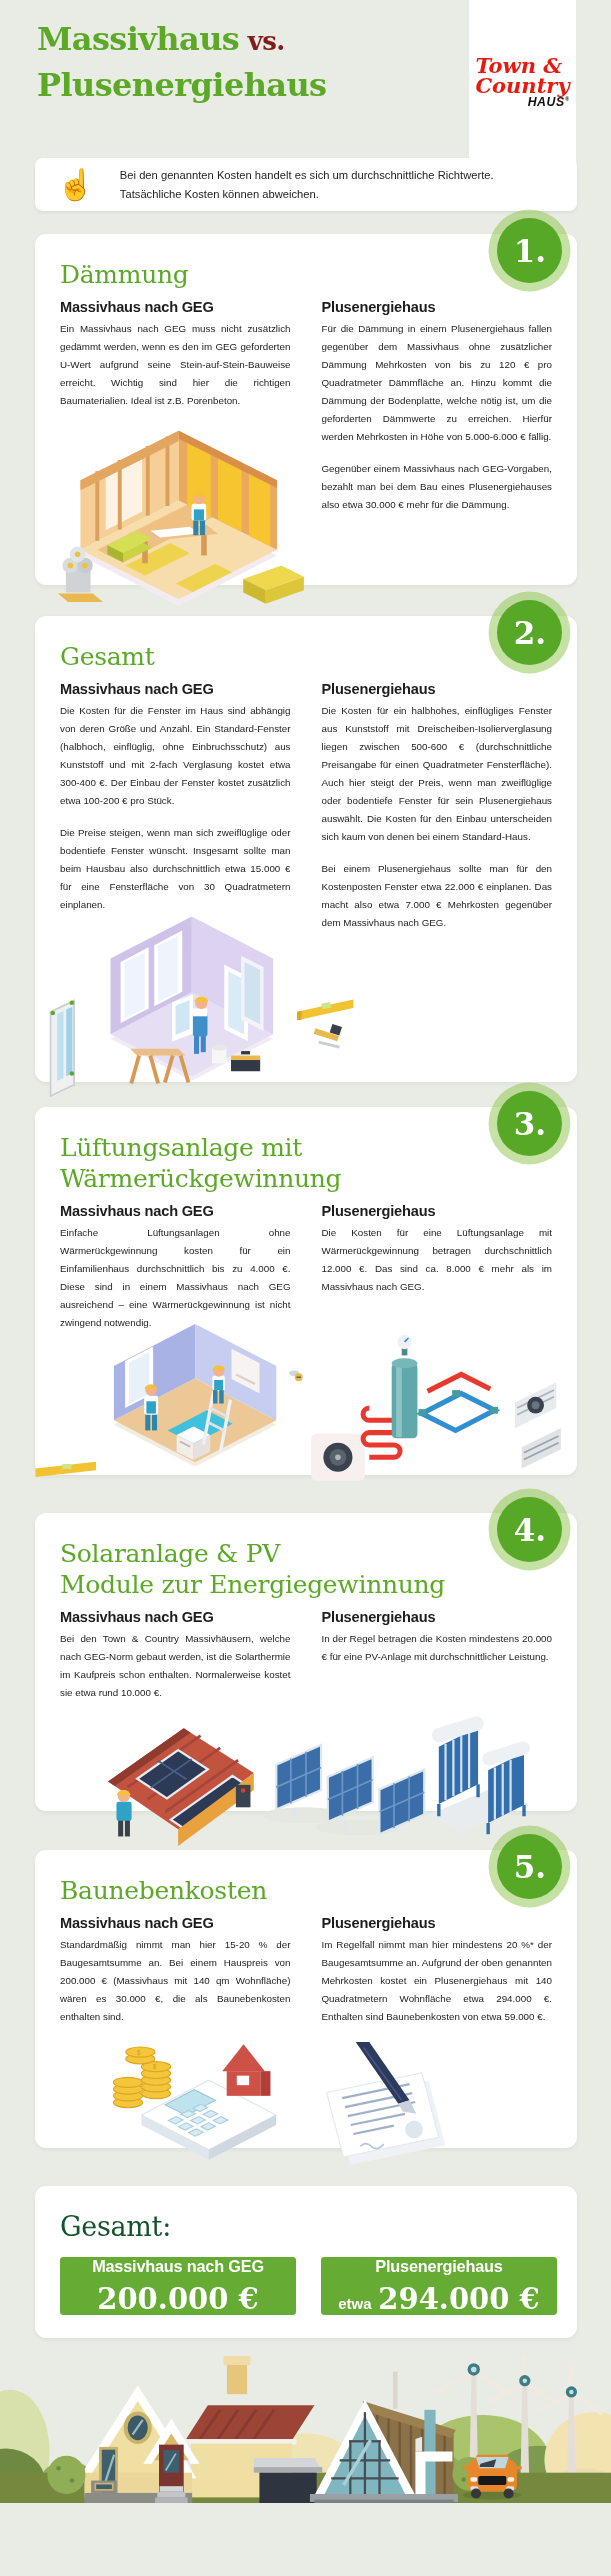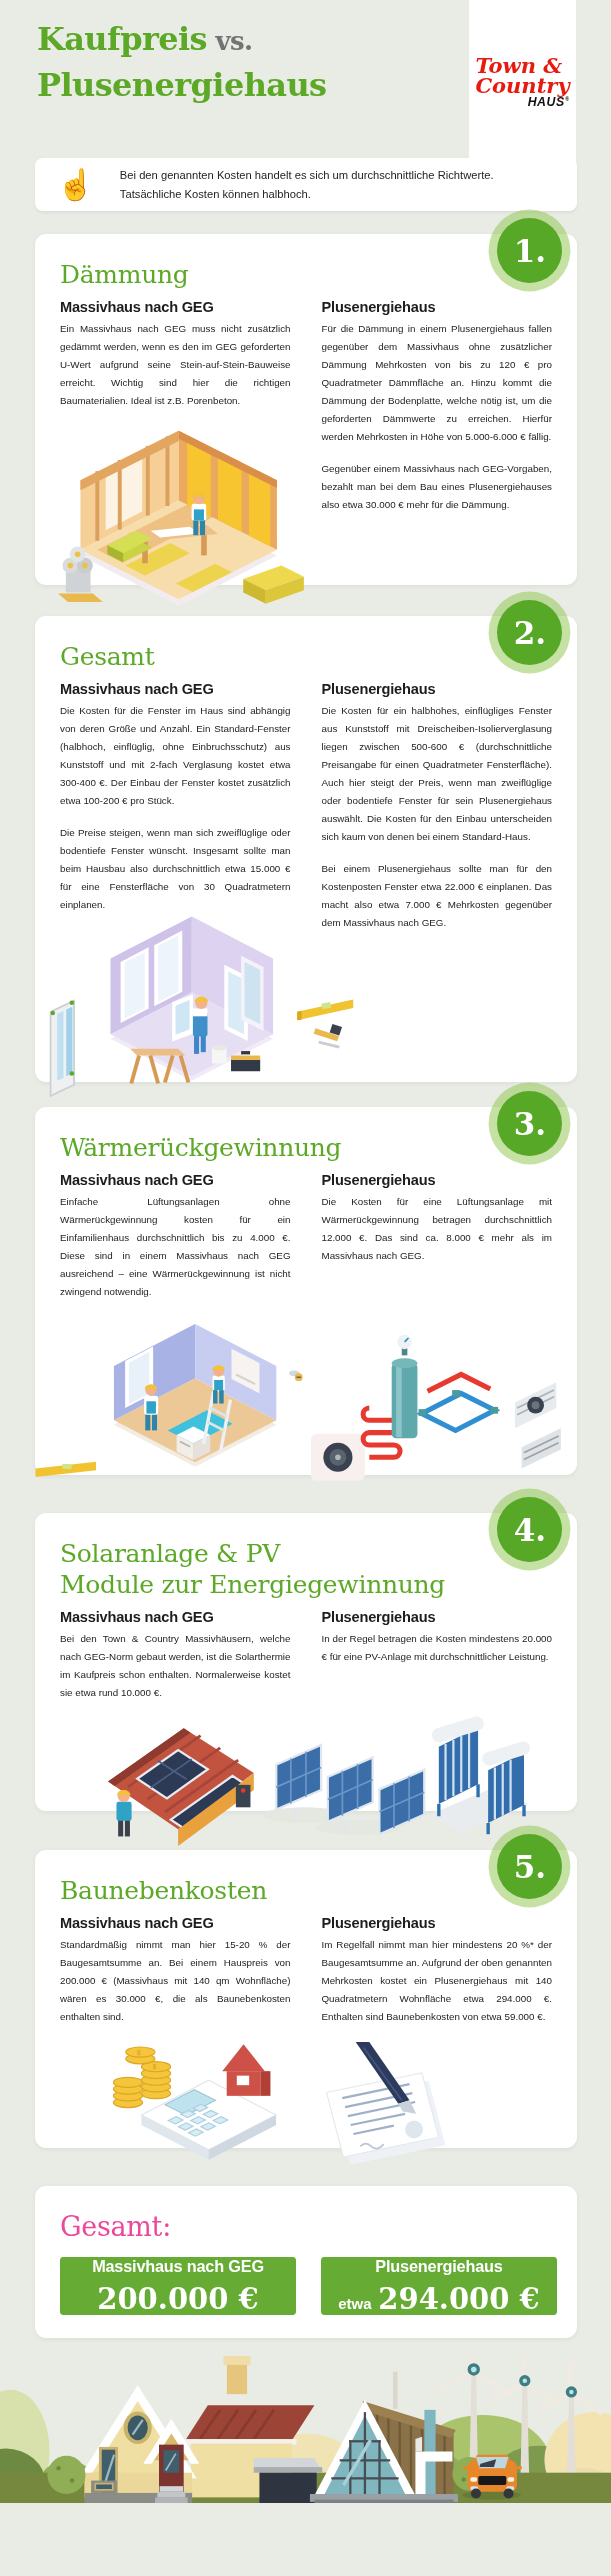"Kaufpreis" span { text: Kaufpreis -> Massivhaus }
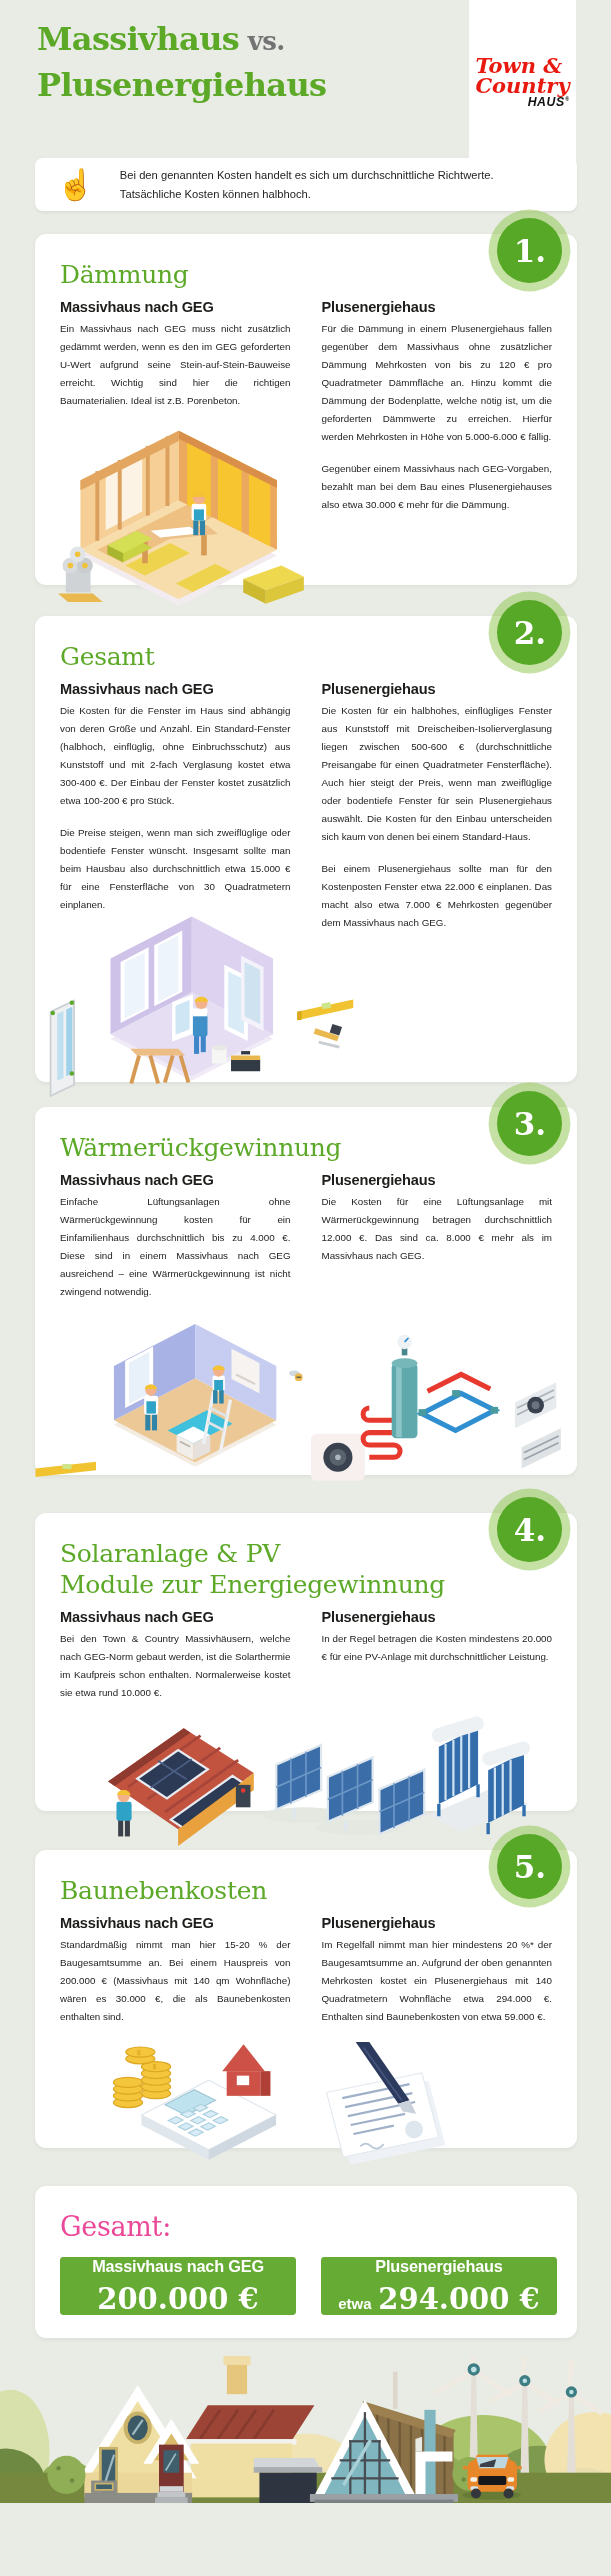"vs." .main-title .vs { color: #737373 -> #7f1d1d }
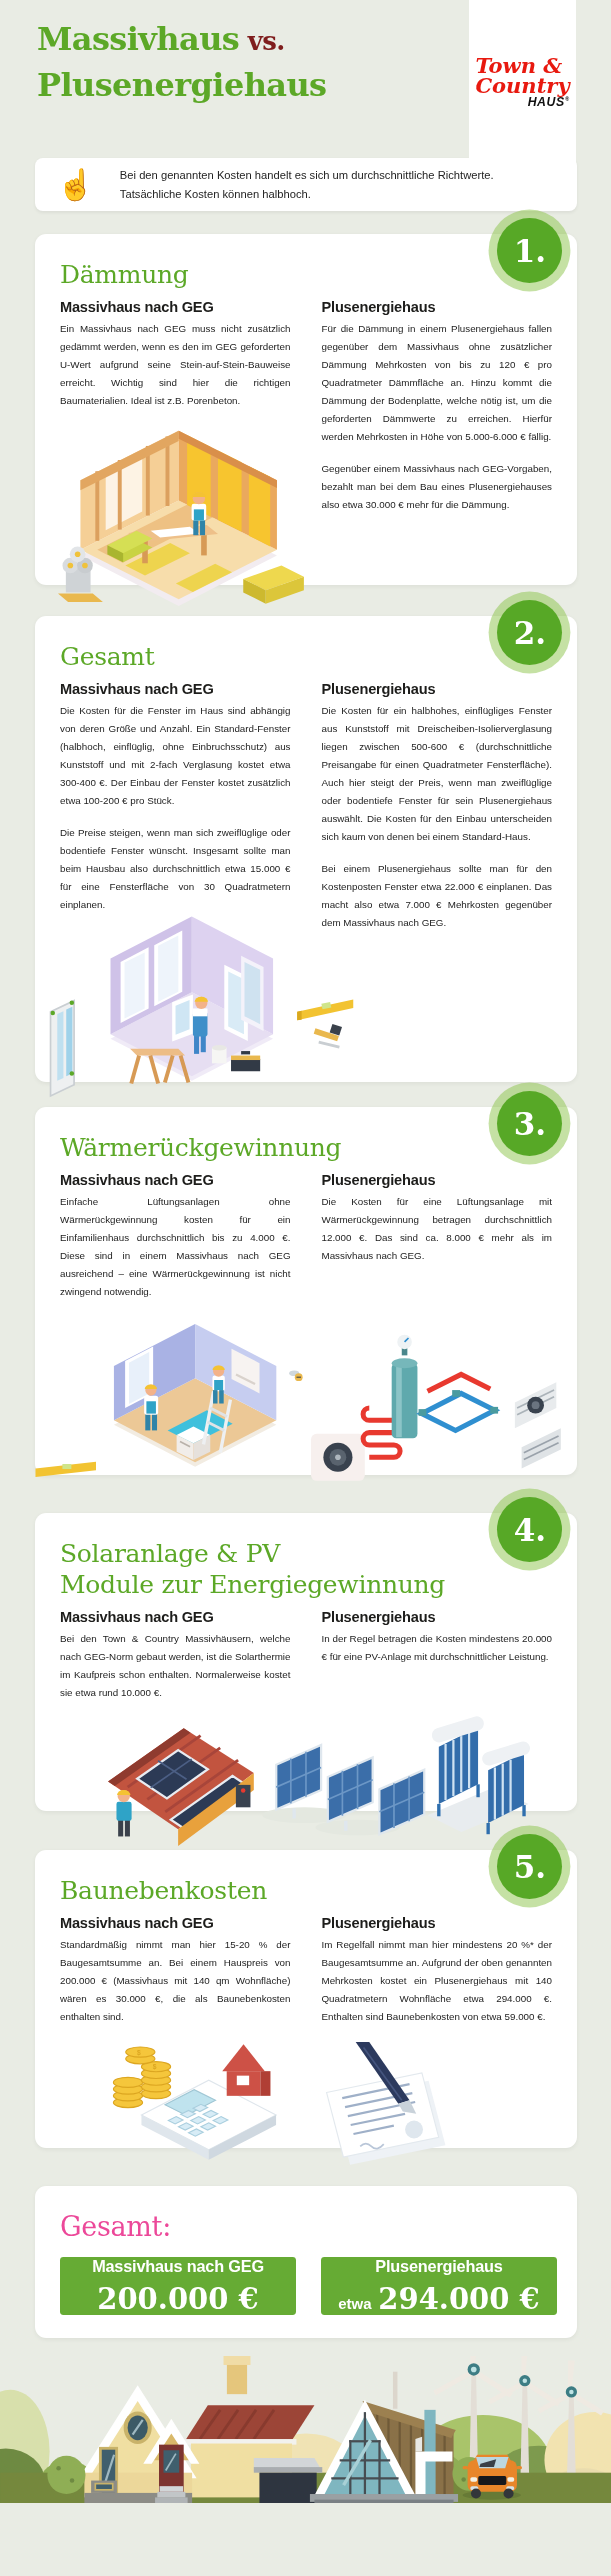"Tatsächliche Kosten können halbhoch." span { text: halbhoch -> abweichen }
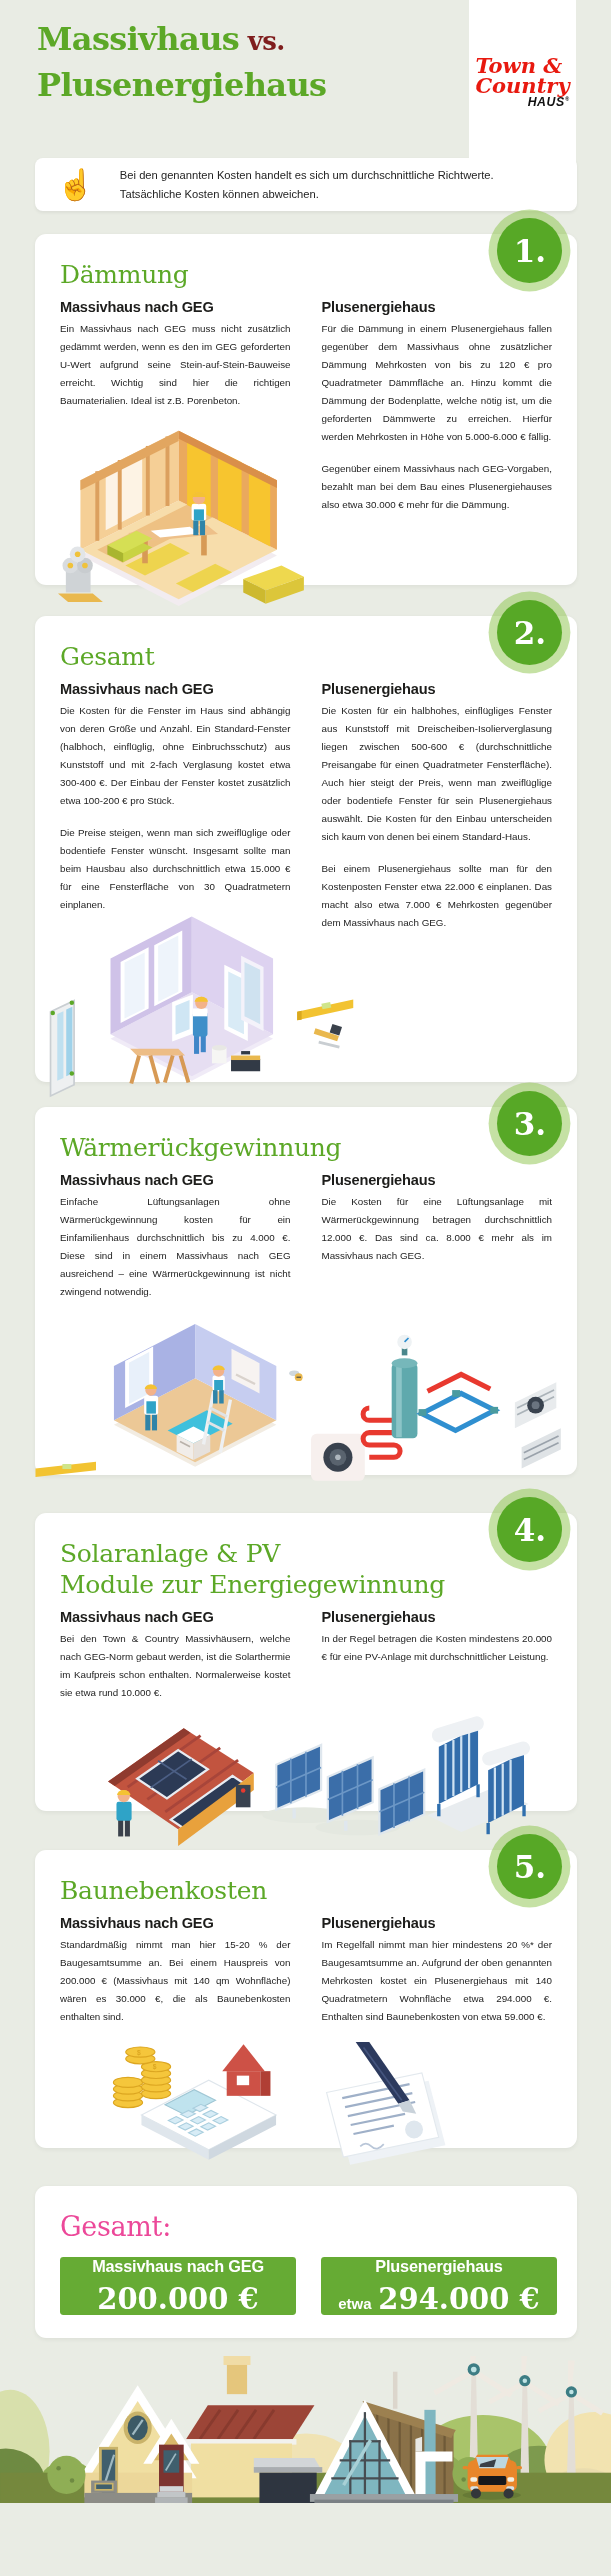"Lüftungsanlage mit" span { html: none -> <span>Lüftungsanlage mit</span> }
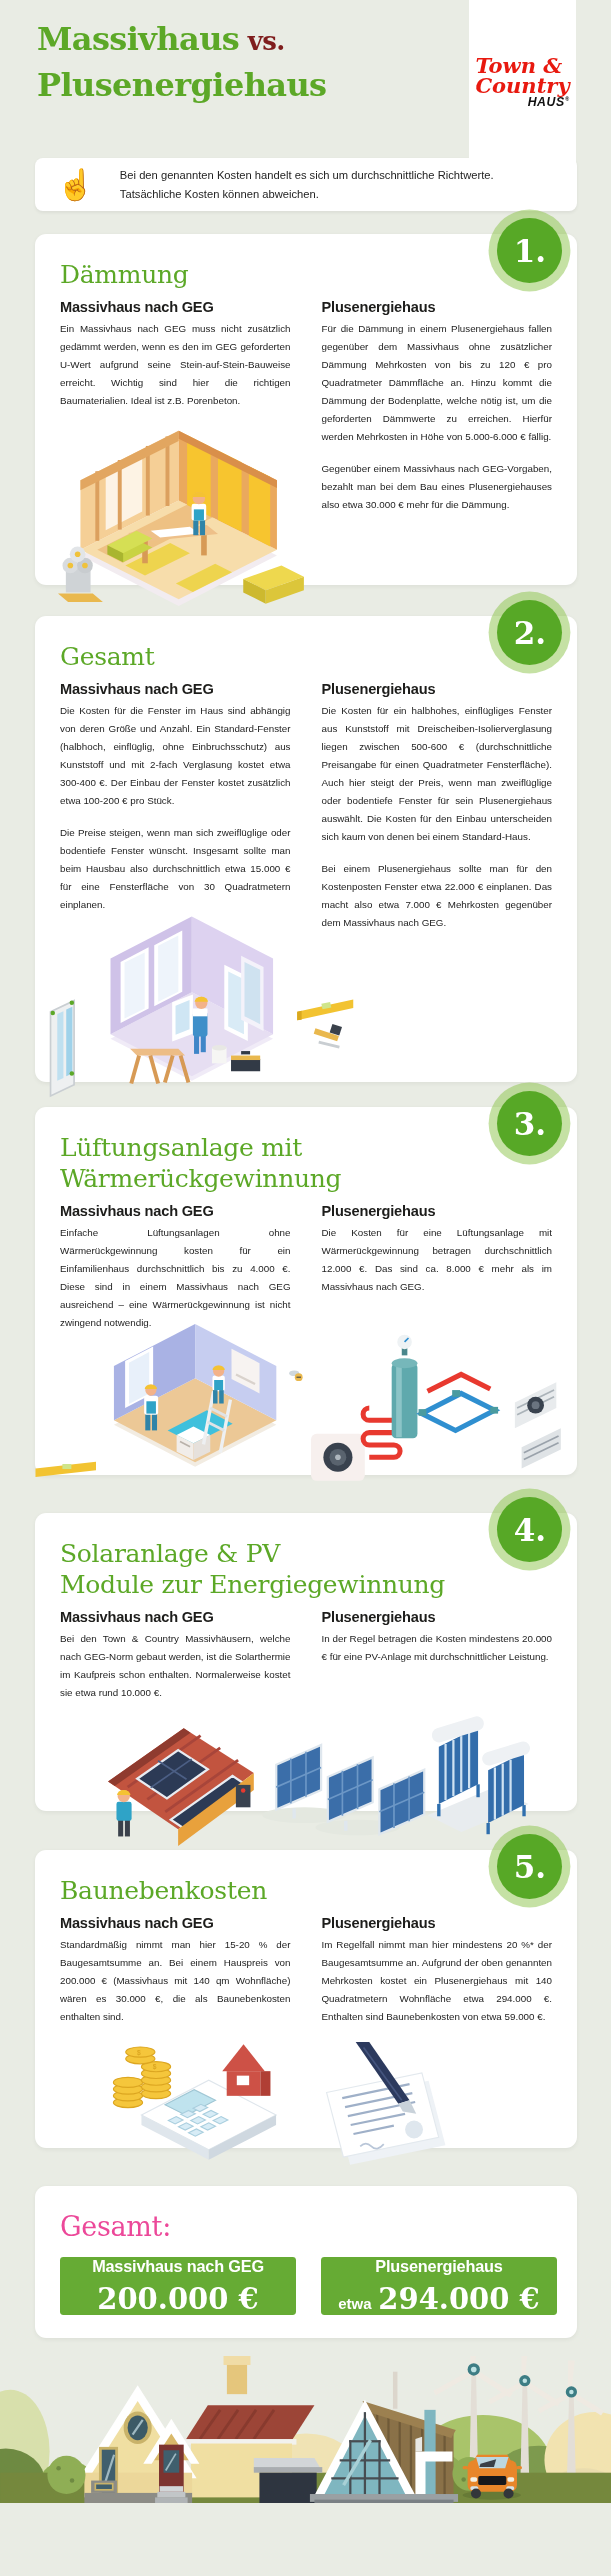"Gesamt:" .card-total h2 { color: #ec4899 -> #14532d }
